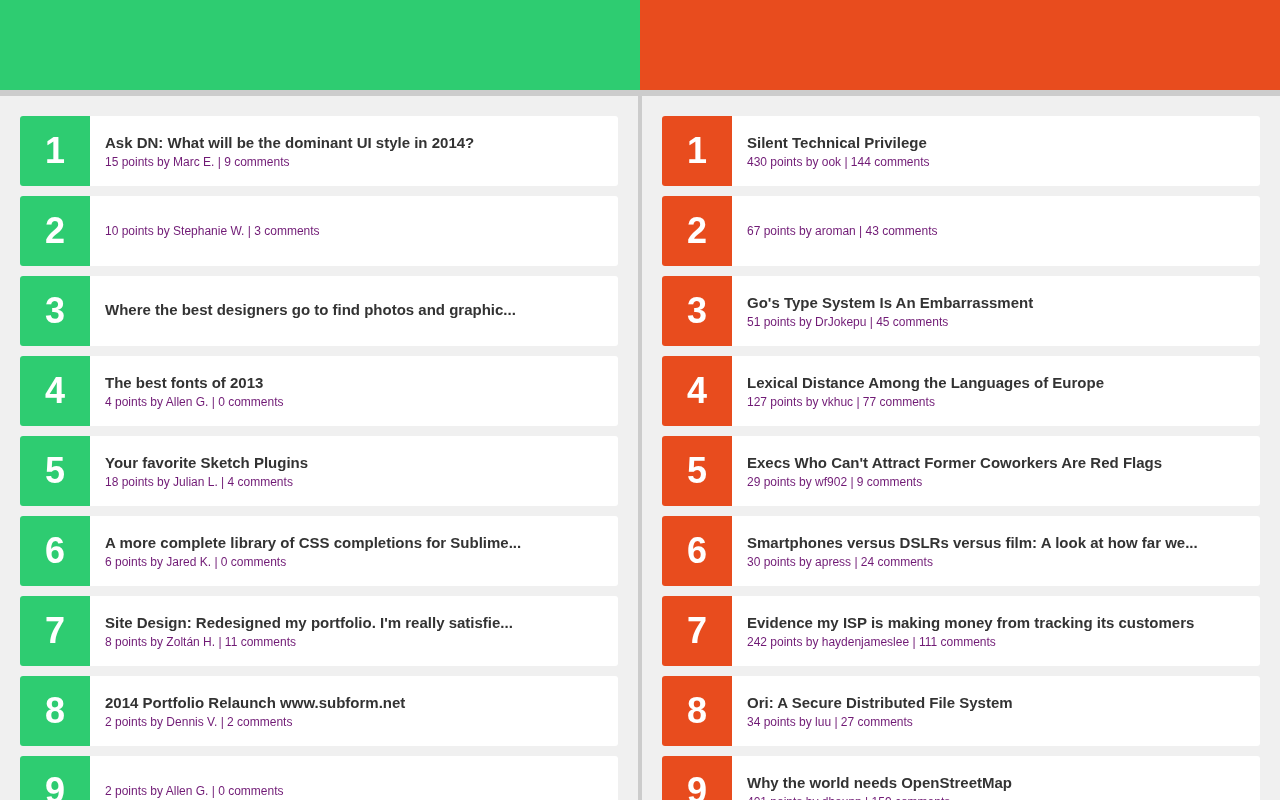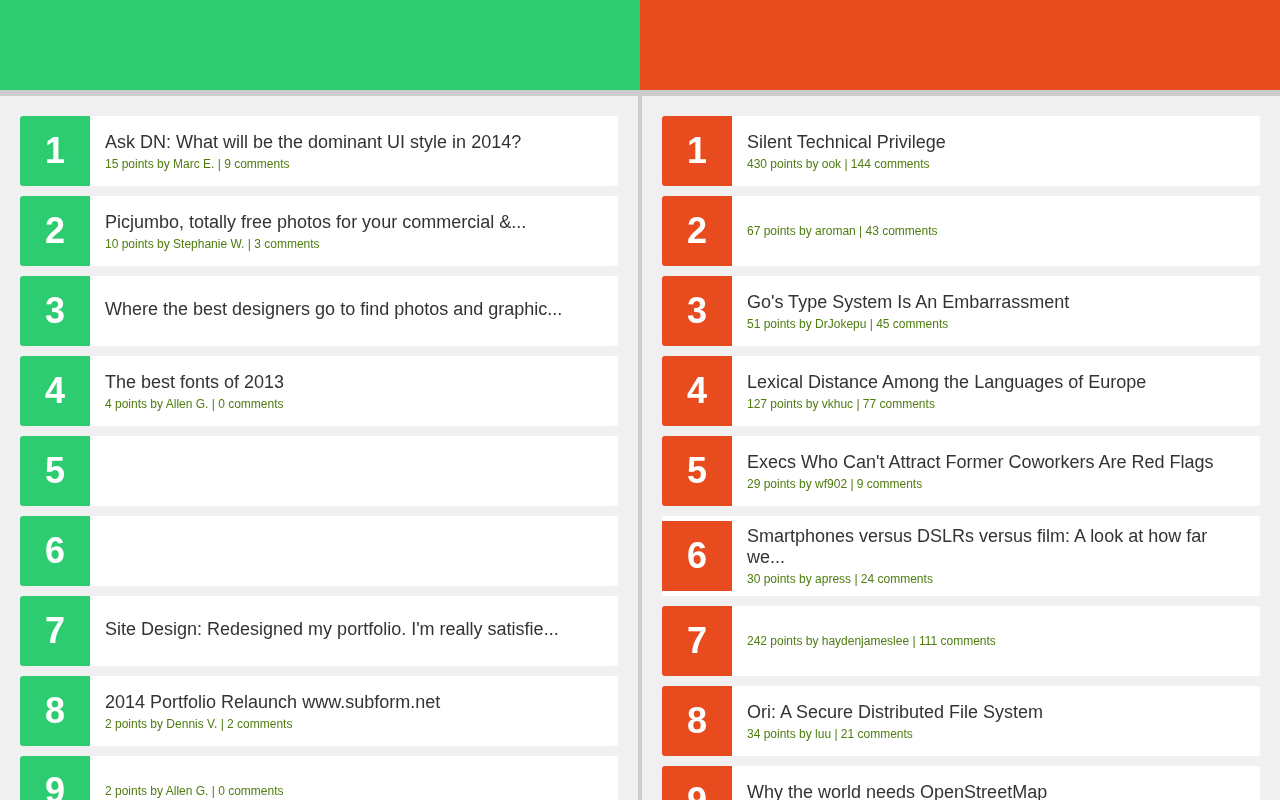"Ask DN: What will be" .item-title { font-size: 18px -> 15px; font-weight: normal -> bold }
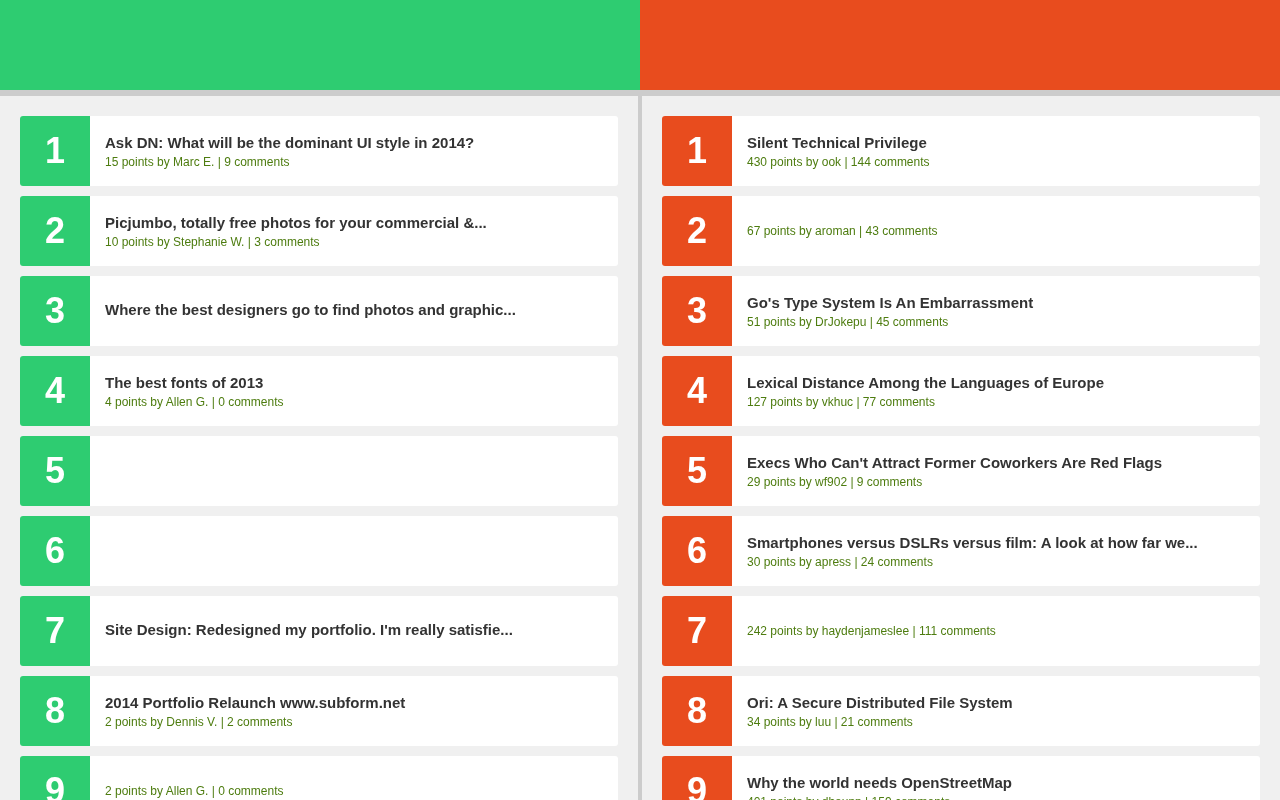"15 points by Marc E." .item-meta { color: #4d7c0f -> #701a75 }
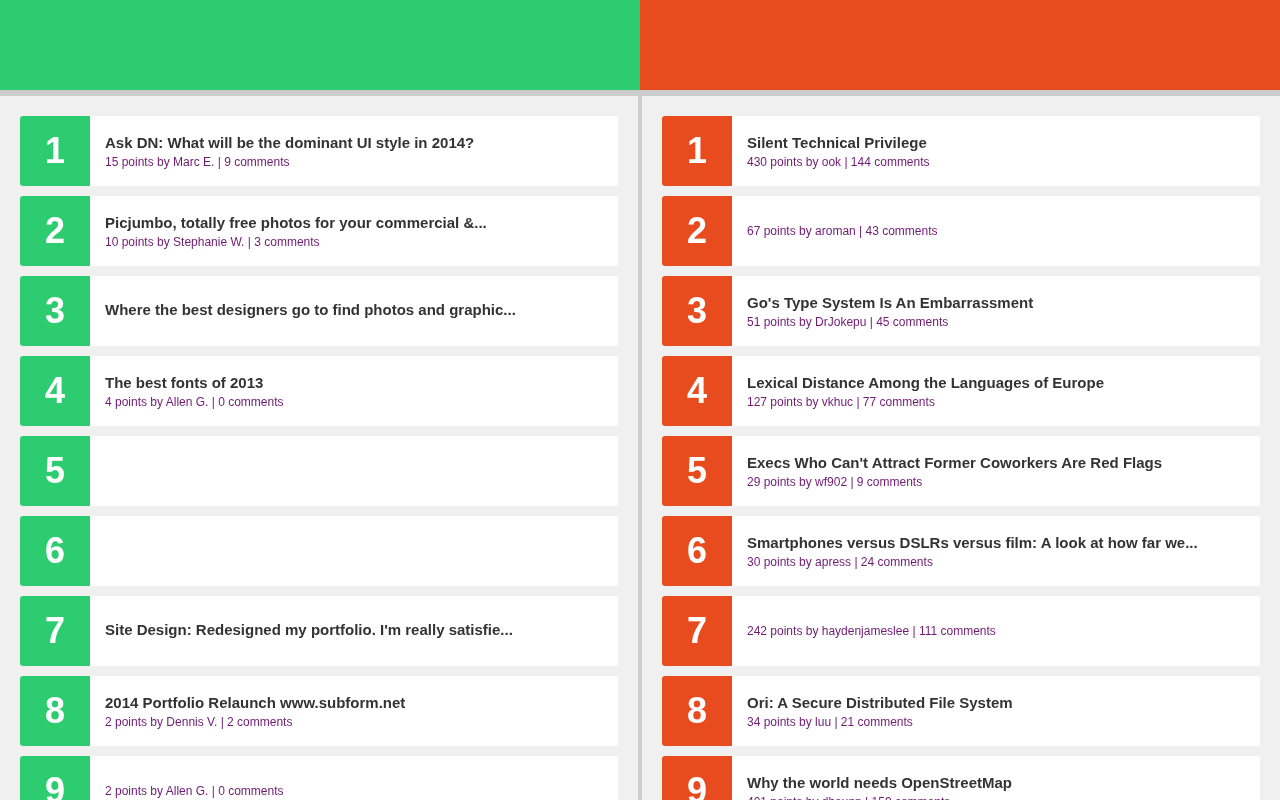"Picjumbo, totally free photos for" div.item-title { html: <div>Picjumbo, totally free photos for your commercial &amp;...</div> -> none }
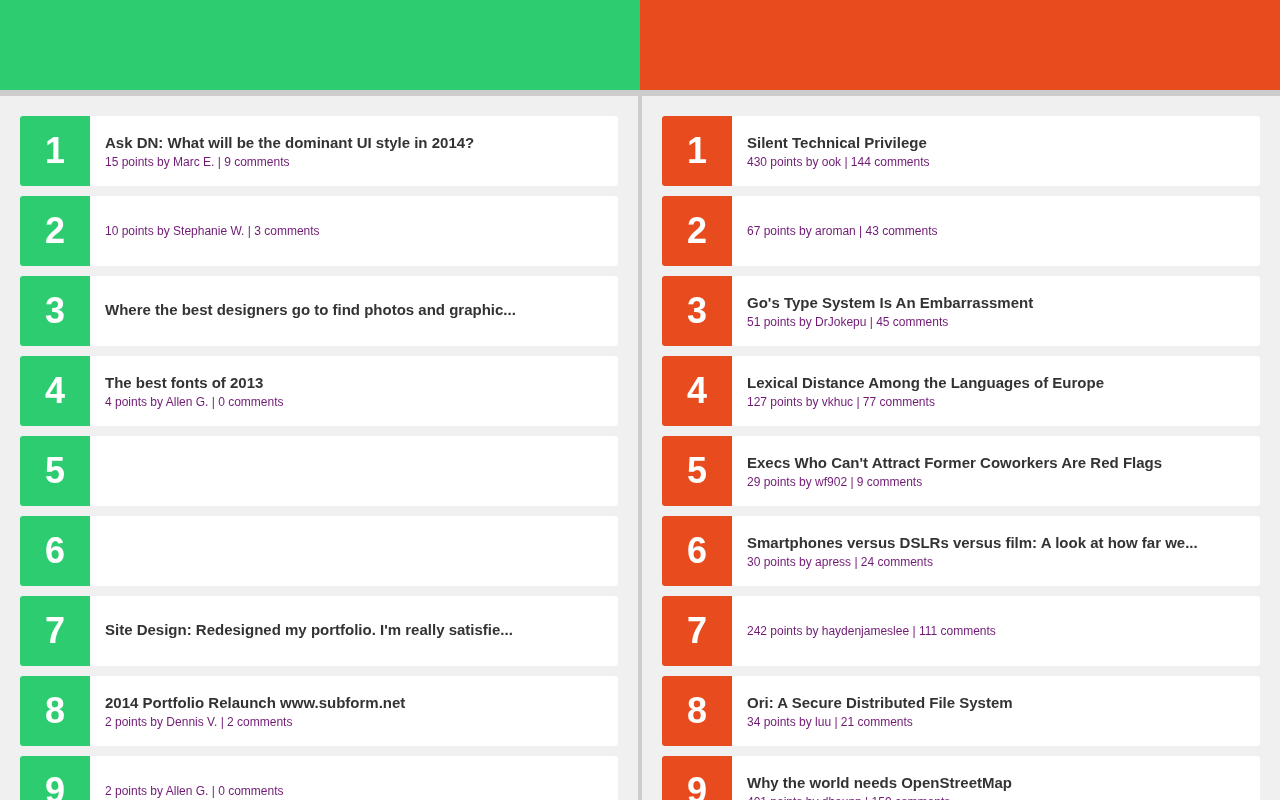"Your favorite Sketch Plugins" div.item-content { html: none -> <div> <div>Your favorite Sketch Plugins</div> <div>18 points by Julian L. | 4 comments</div> </div> }
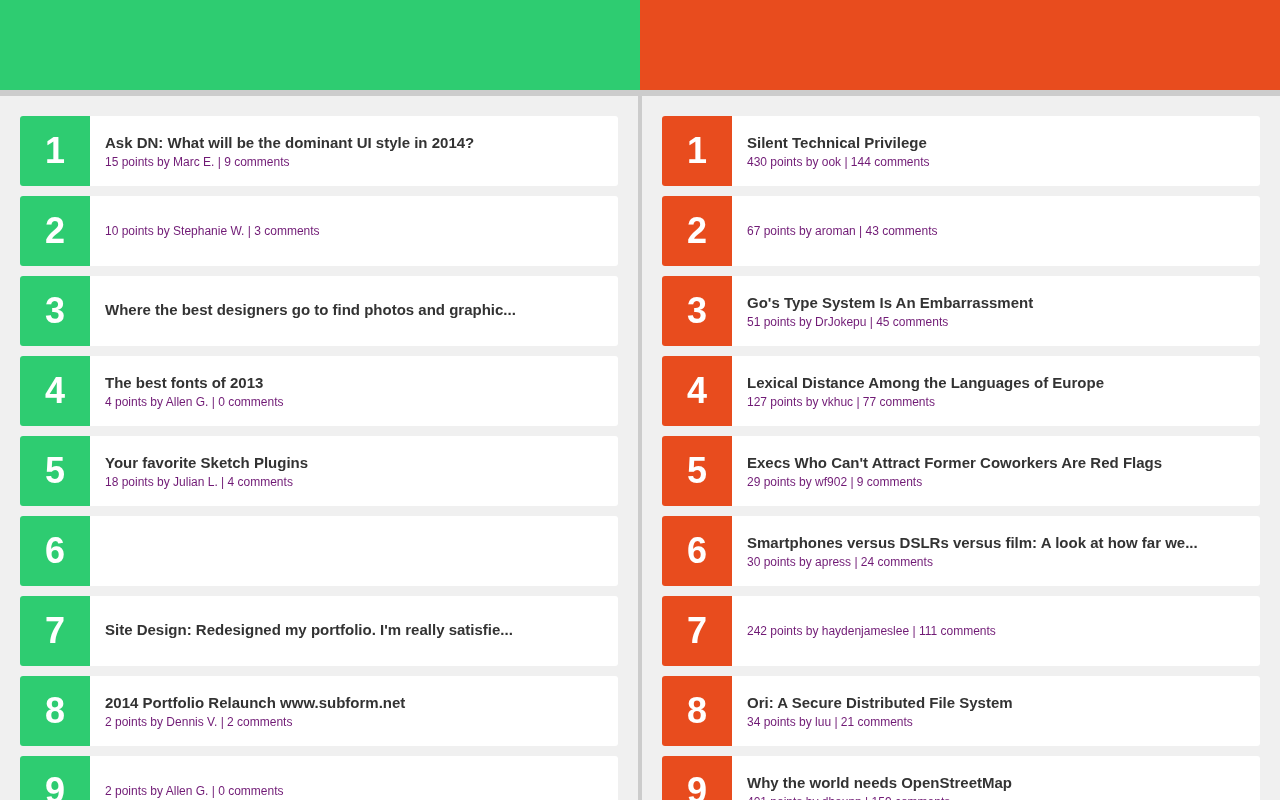"A more complete library of" div.item-content { html: none -> <div> <div>A more complete library of CSS completions for Sublime...</div> <div>6 points by Jared K. | 0 comments</div> </div> }
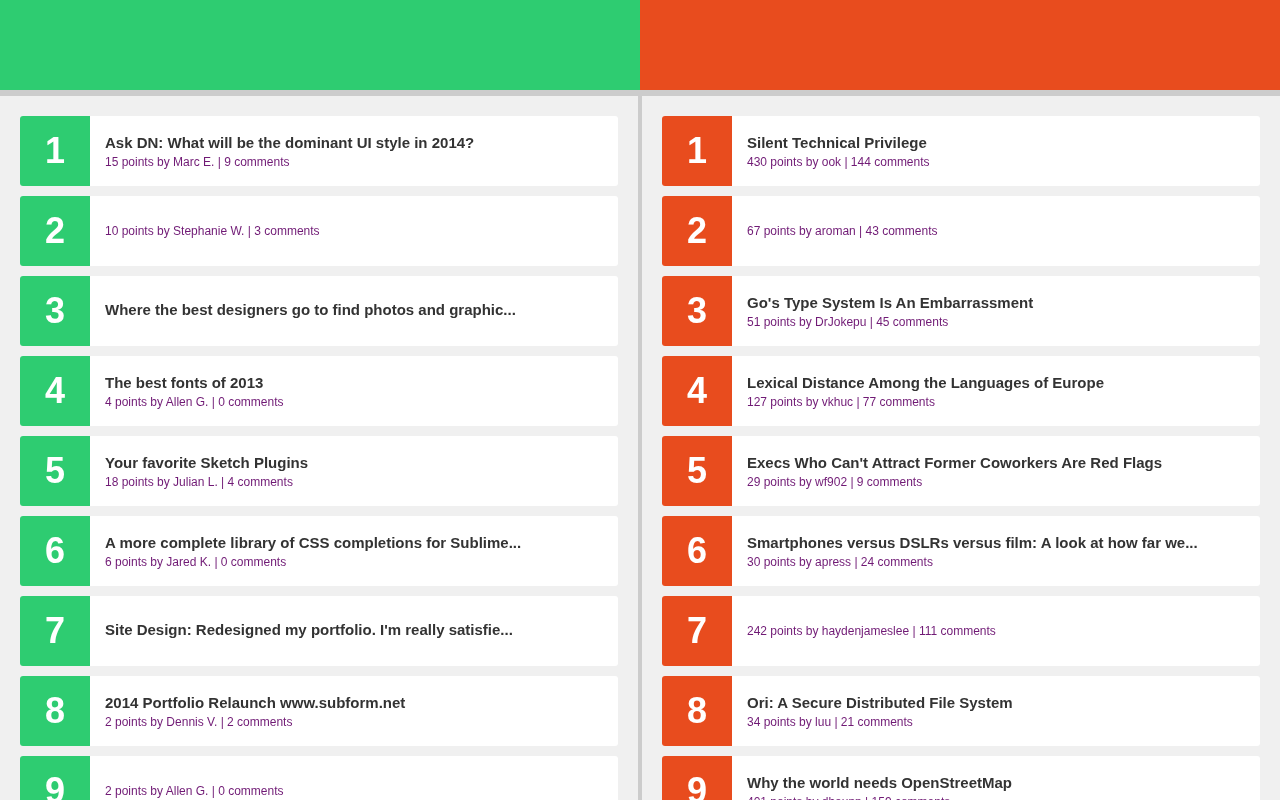"Evidence my ISP is making" div.item-title { html: none -> <div>Evidence my ISP is making money from tracking its customers</div> }
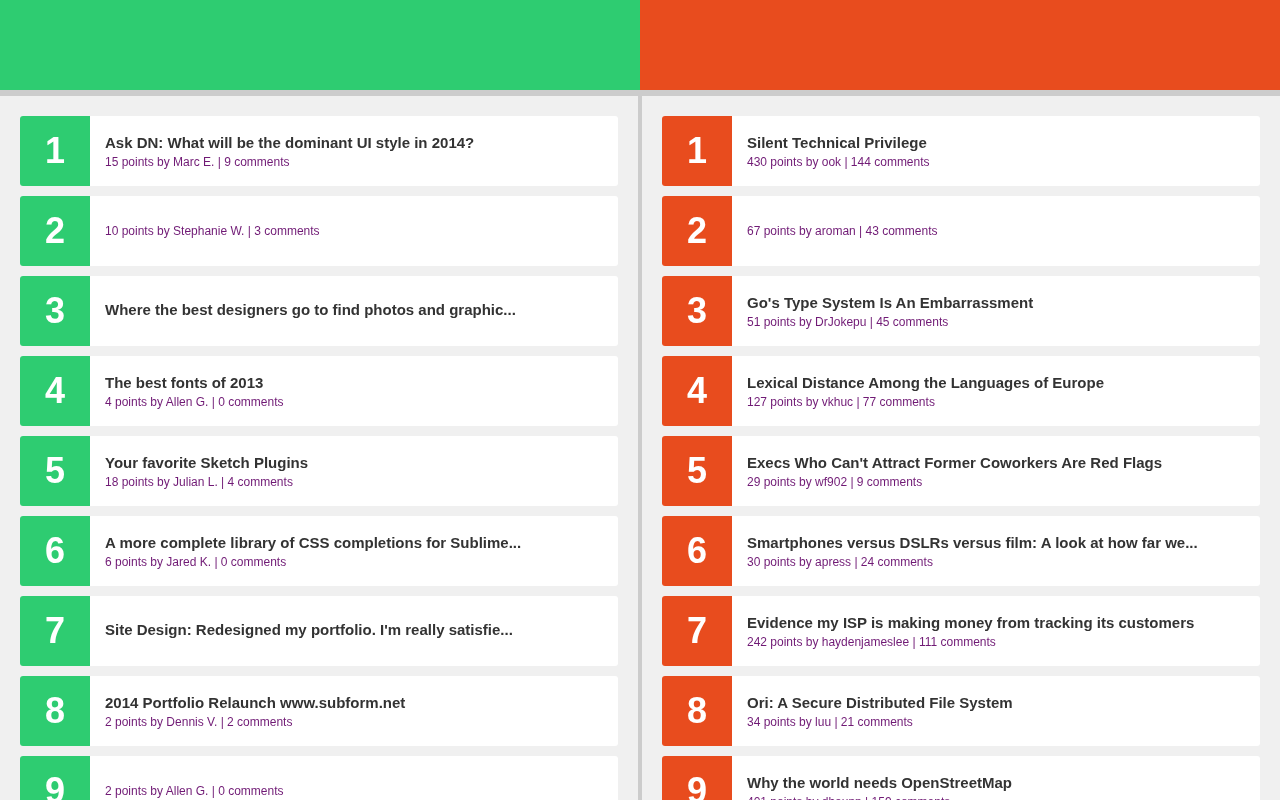"8 points by Zoltán H." div.item-meta { html: none -> <div>8 points by Zoltán H. | 11 comments</div> }
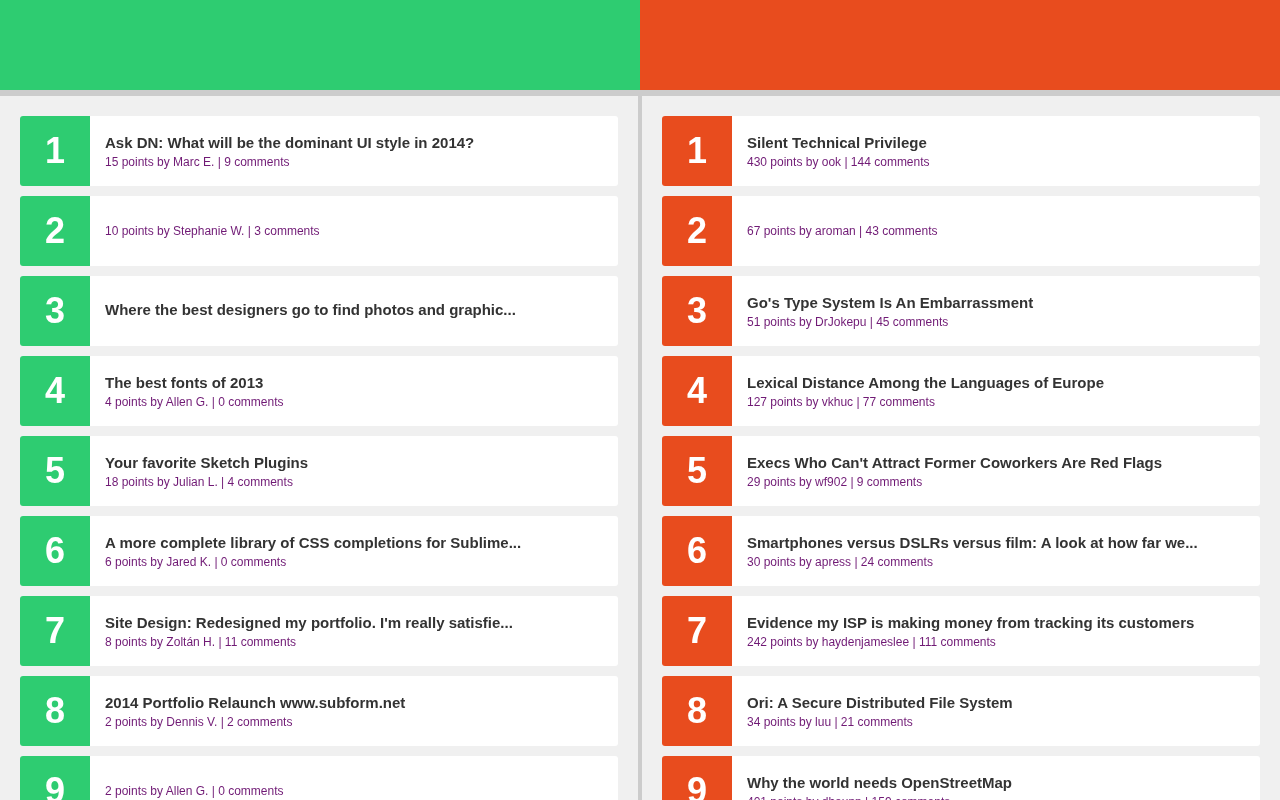"34 points by luu |" div.item-meta { text: 21 -> 27 }
